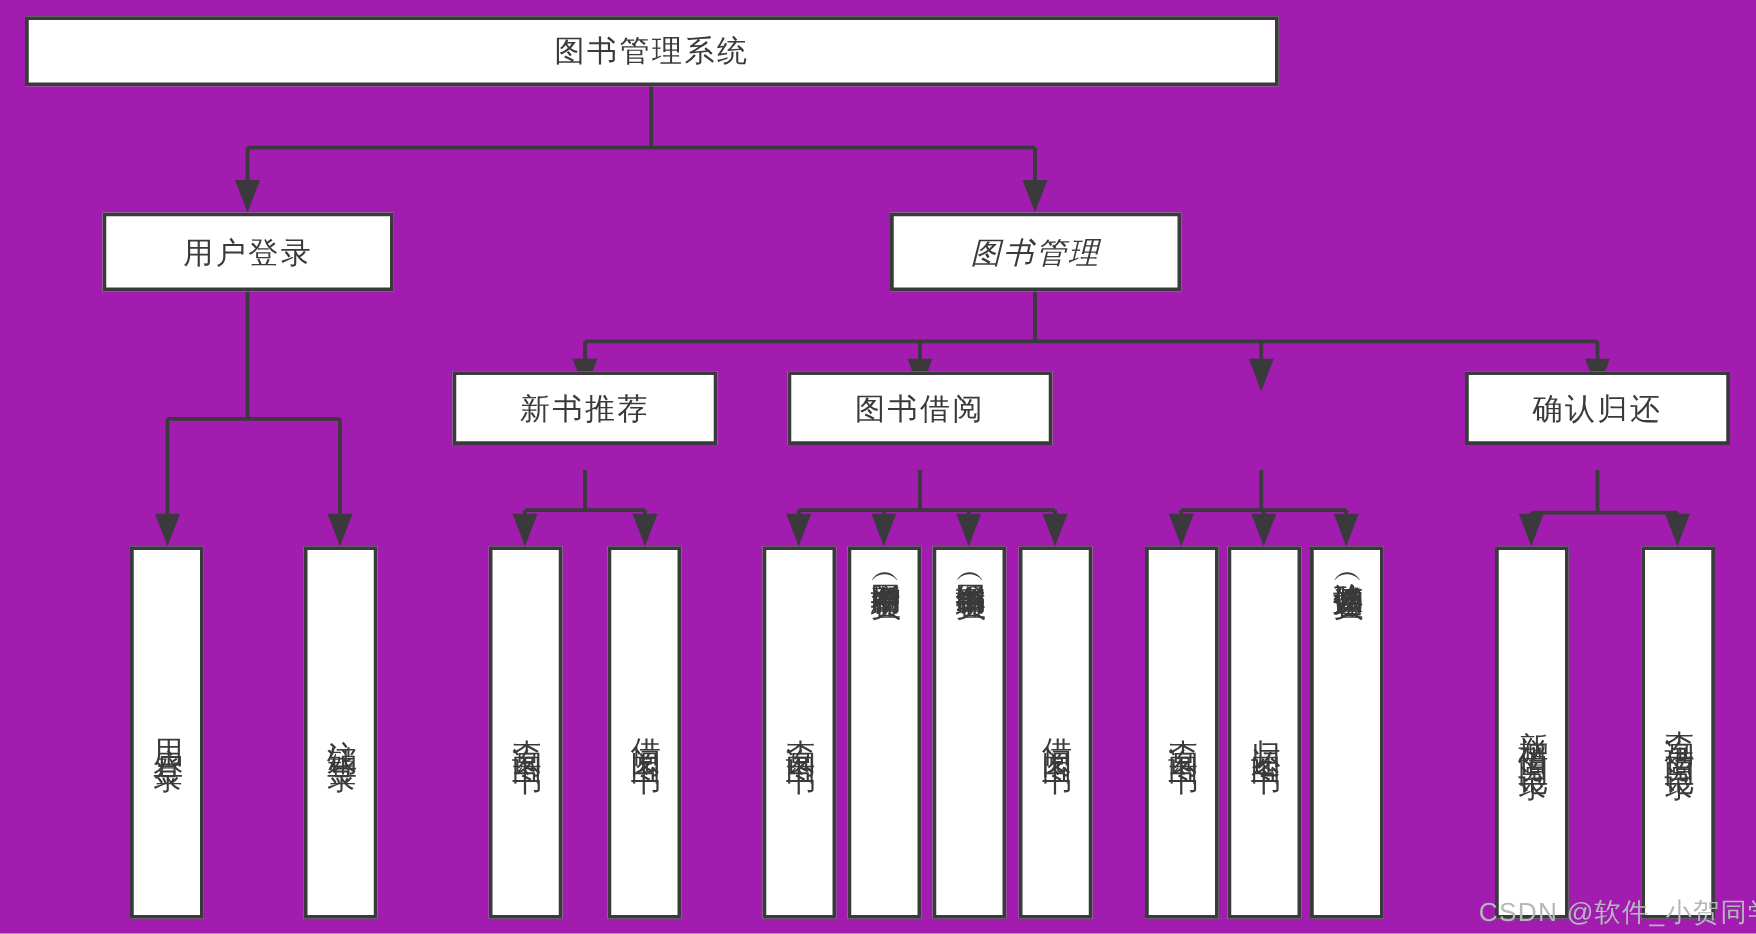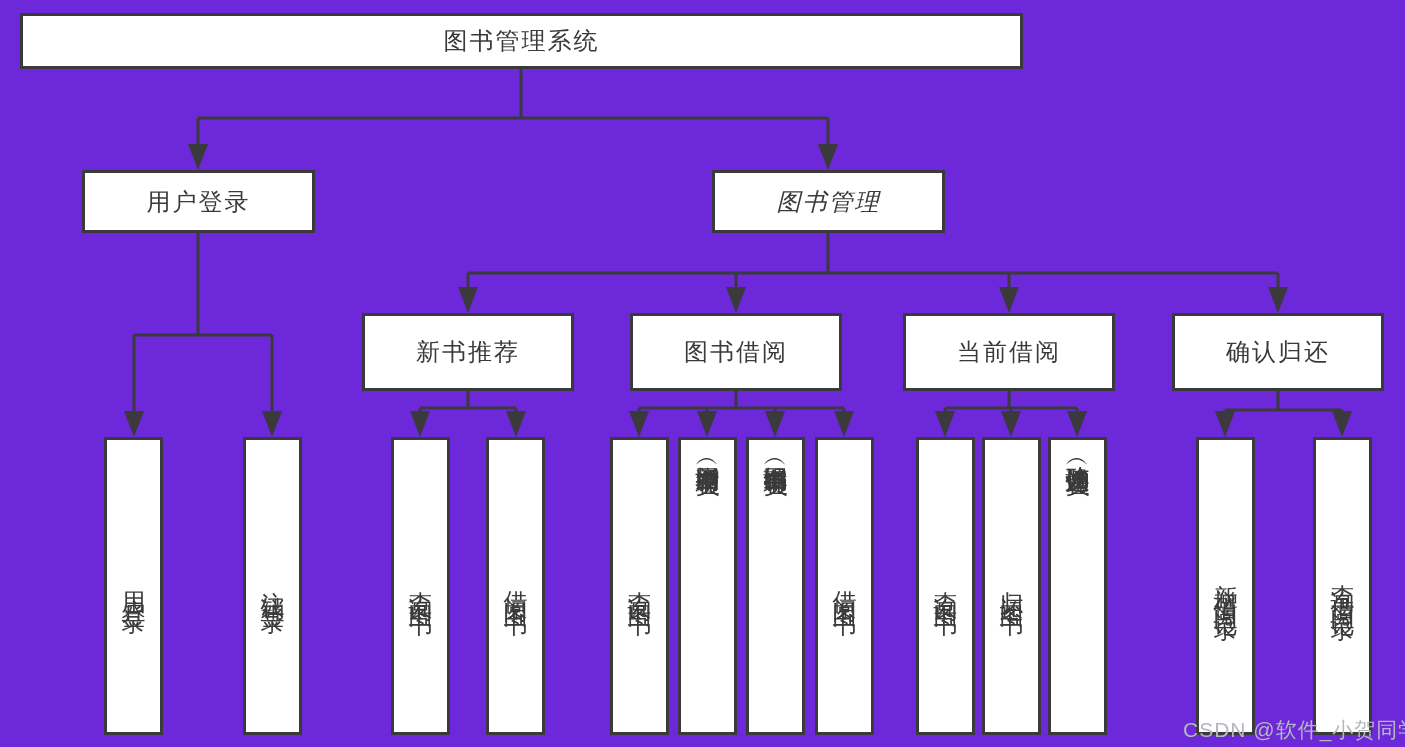"图书管理系统" #canvas { background: #6d28d9 -> #a21caf }
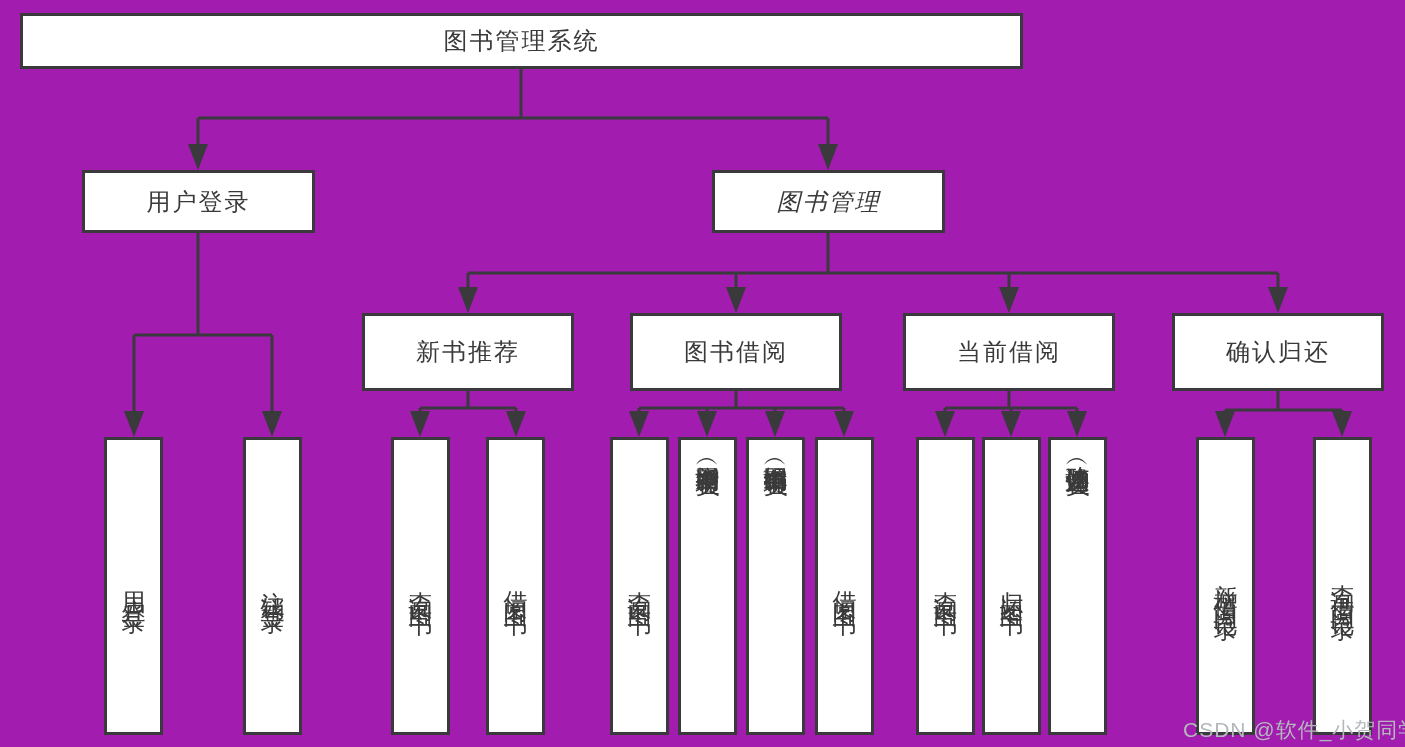"新书推荐" .lvl3 { height: 78px -> 59px; top: 313px -> 297px }
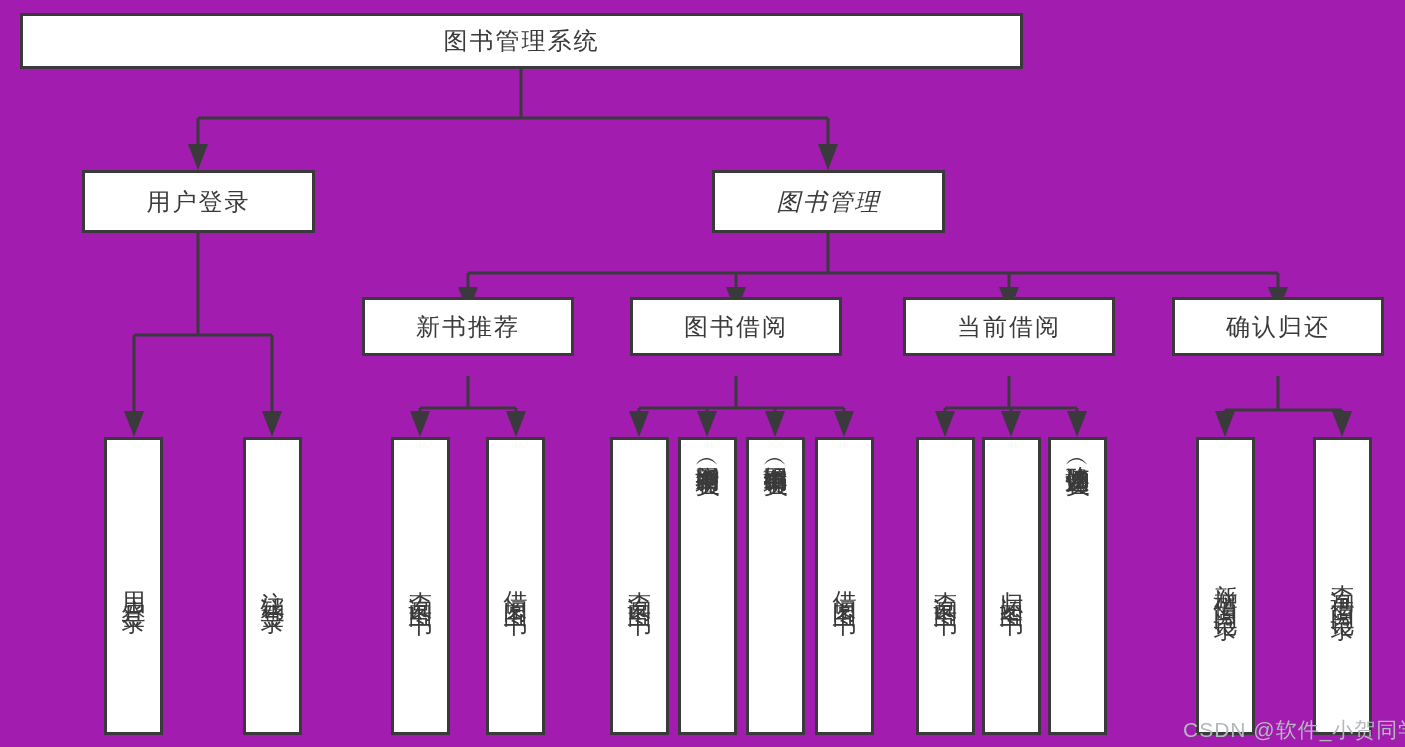"当前借阅" div.node { html: <div>当前借阅</div> -> none }
